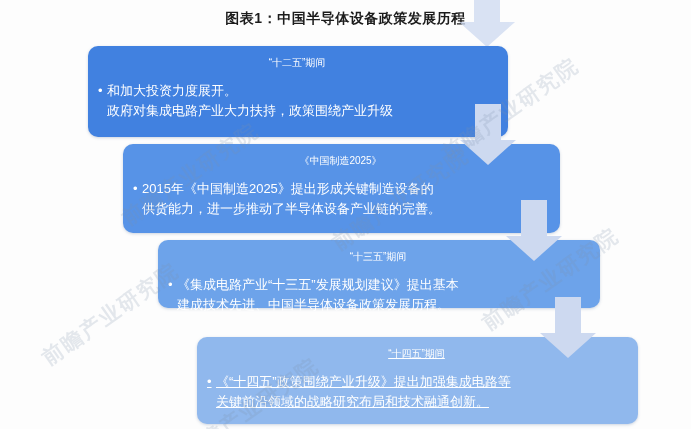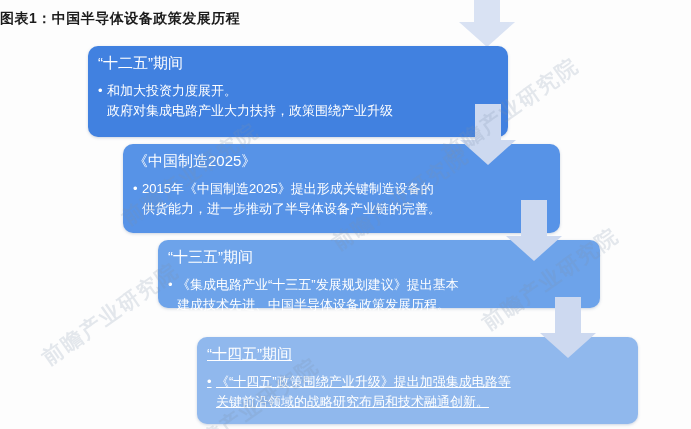"图表1：中国半导体设备政策发展历程" .page-title { text-align: left -> center }
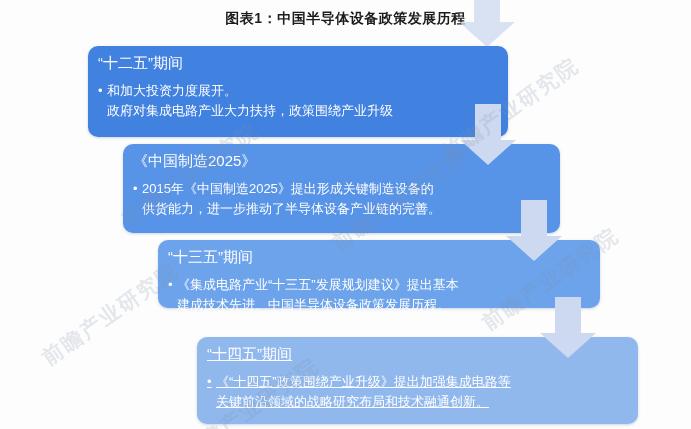"“十二五”期间" .box-title { font-size: 15px -> 10px; text-align: none -> center }
